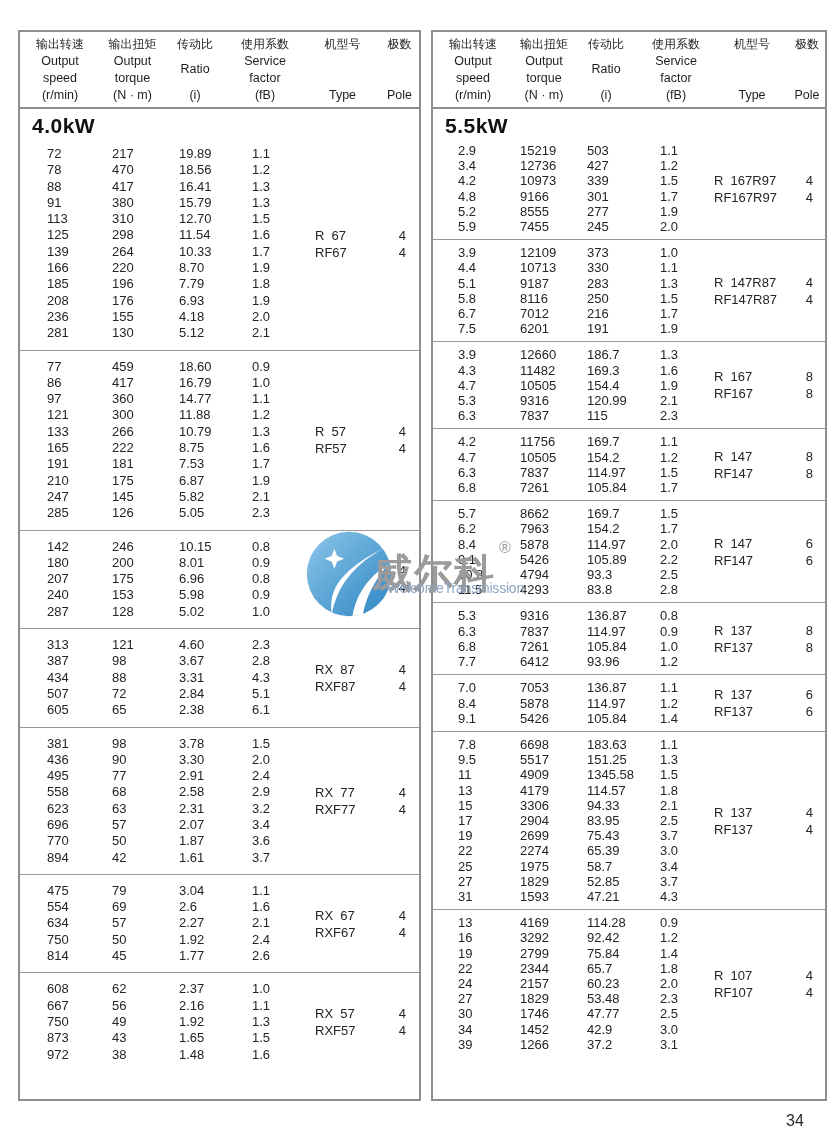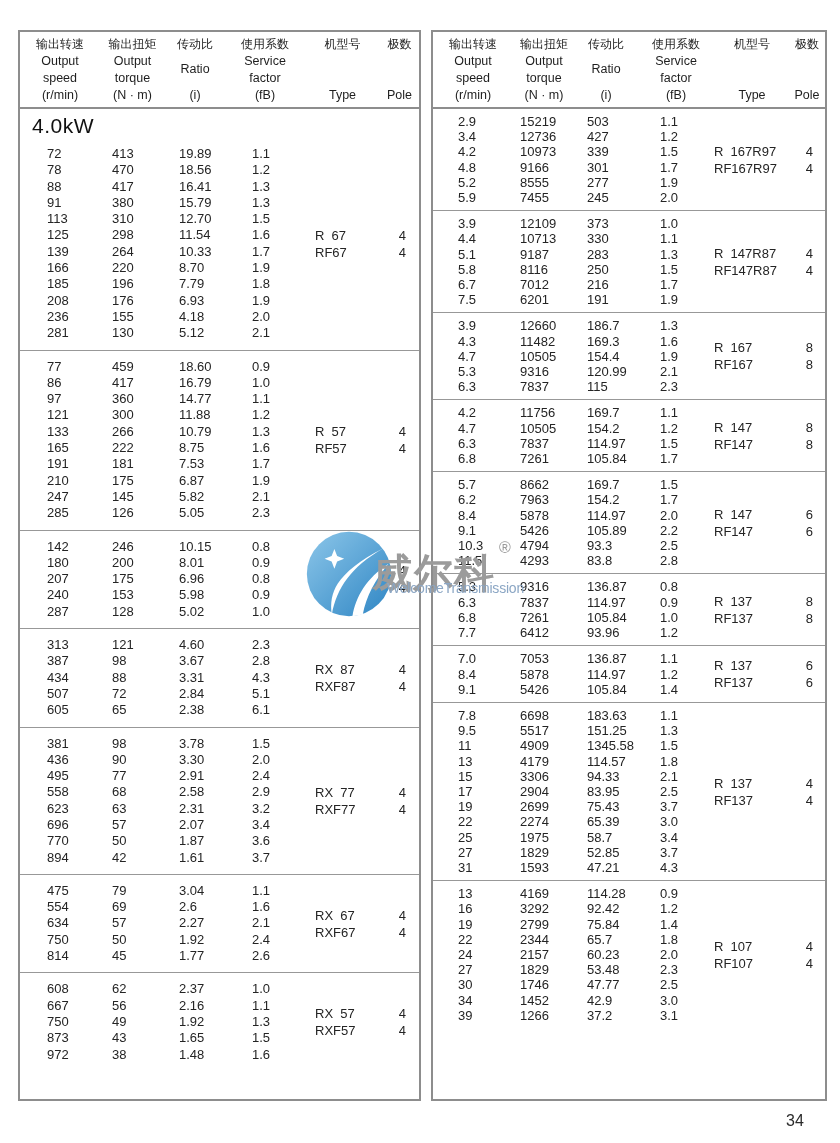"4.0kW" .section-title { font-weight: normal -> bold }
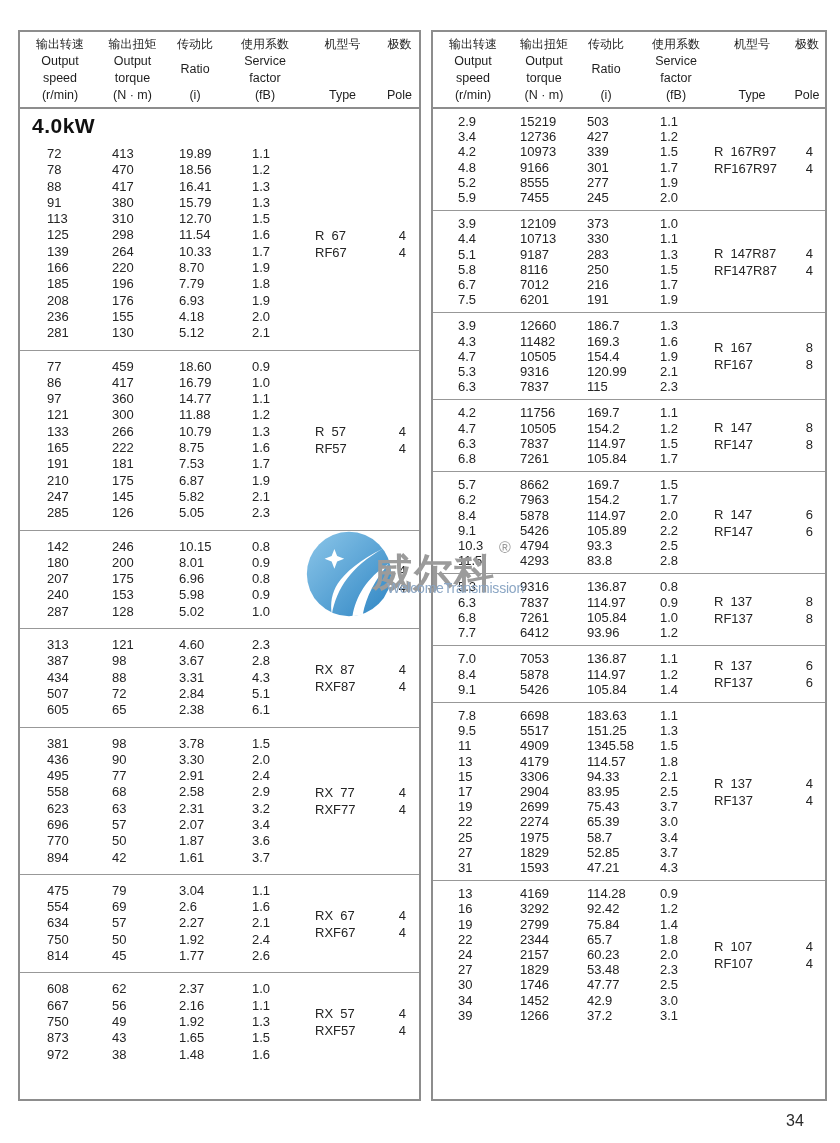"5.5kW" div.section-title { html: none -> <div>5.5kW</div> }
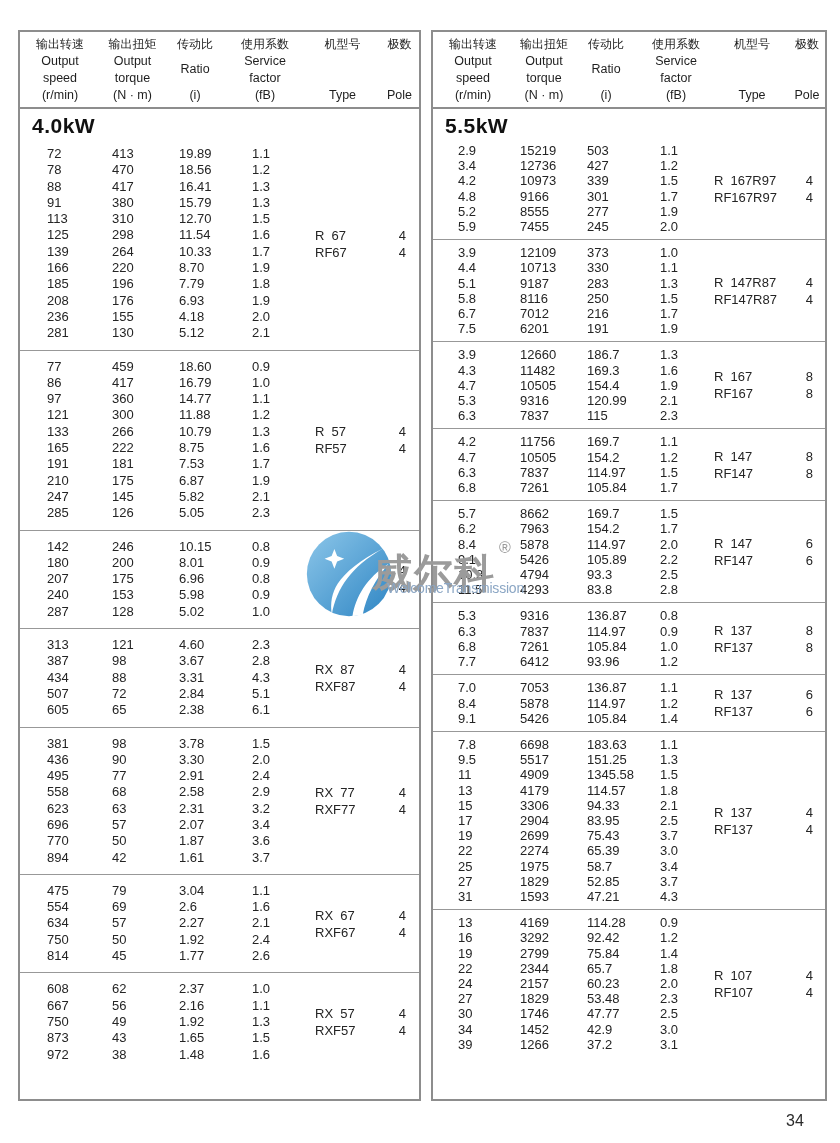"413" span.cell { text: 413 -> 217 }
